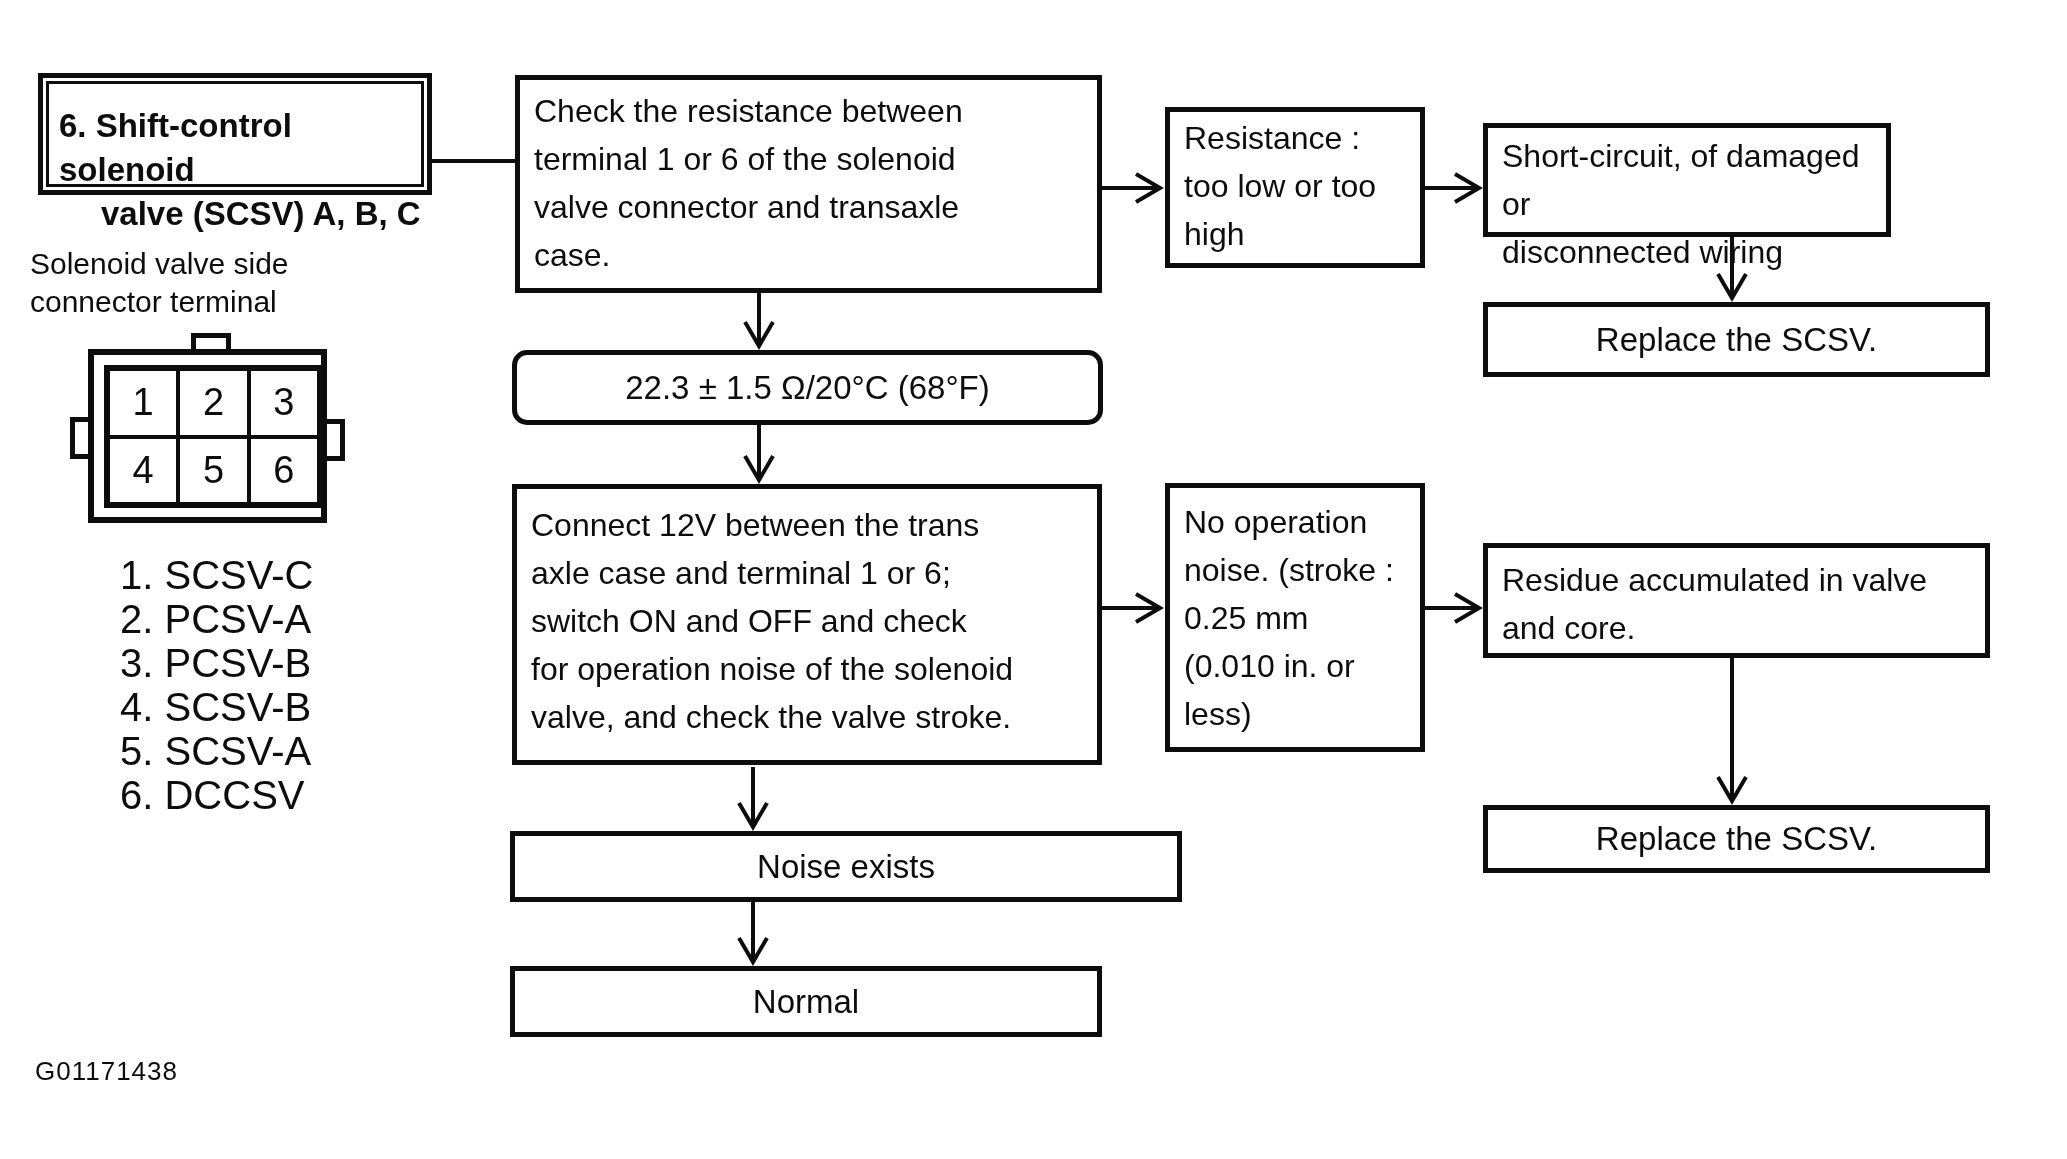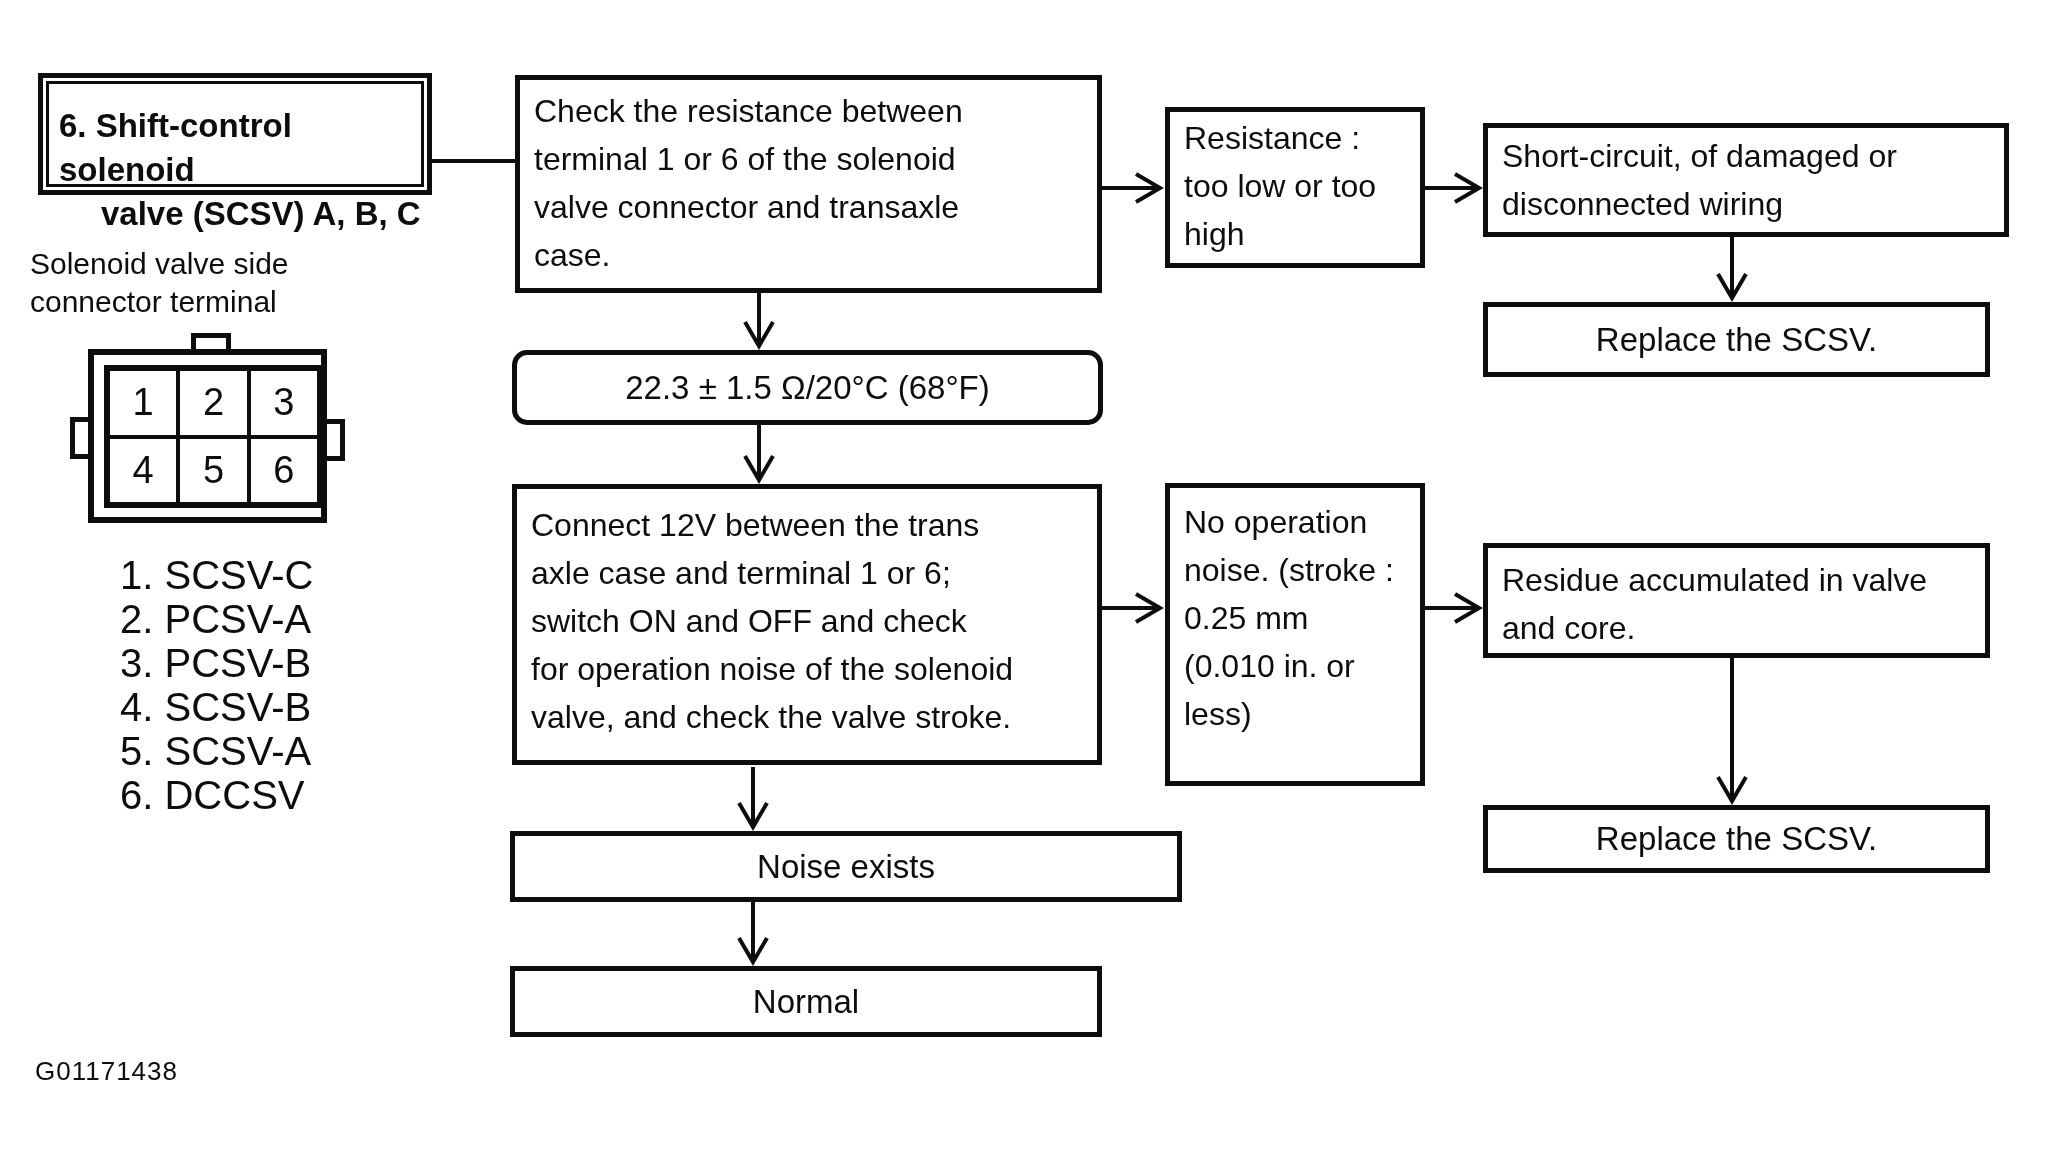"Short-circuit, of damaged or" div.box { width: 526px -> 408px }
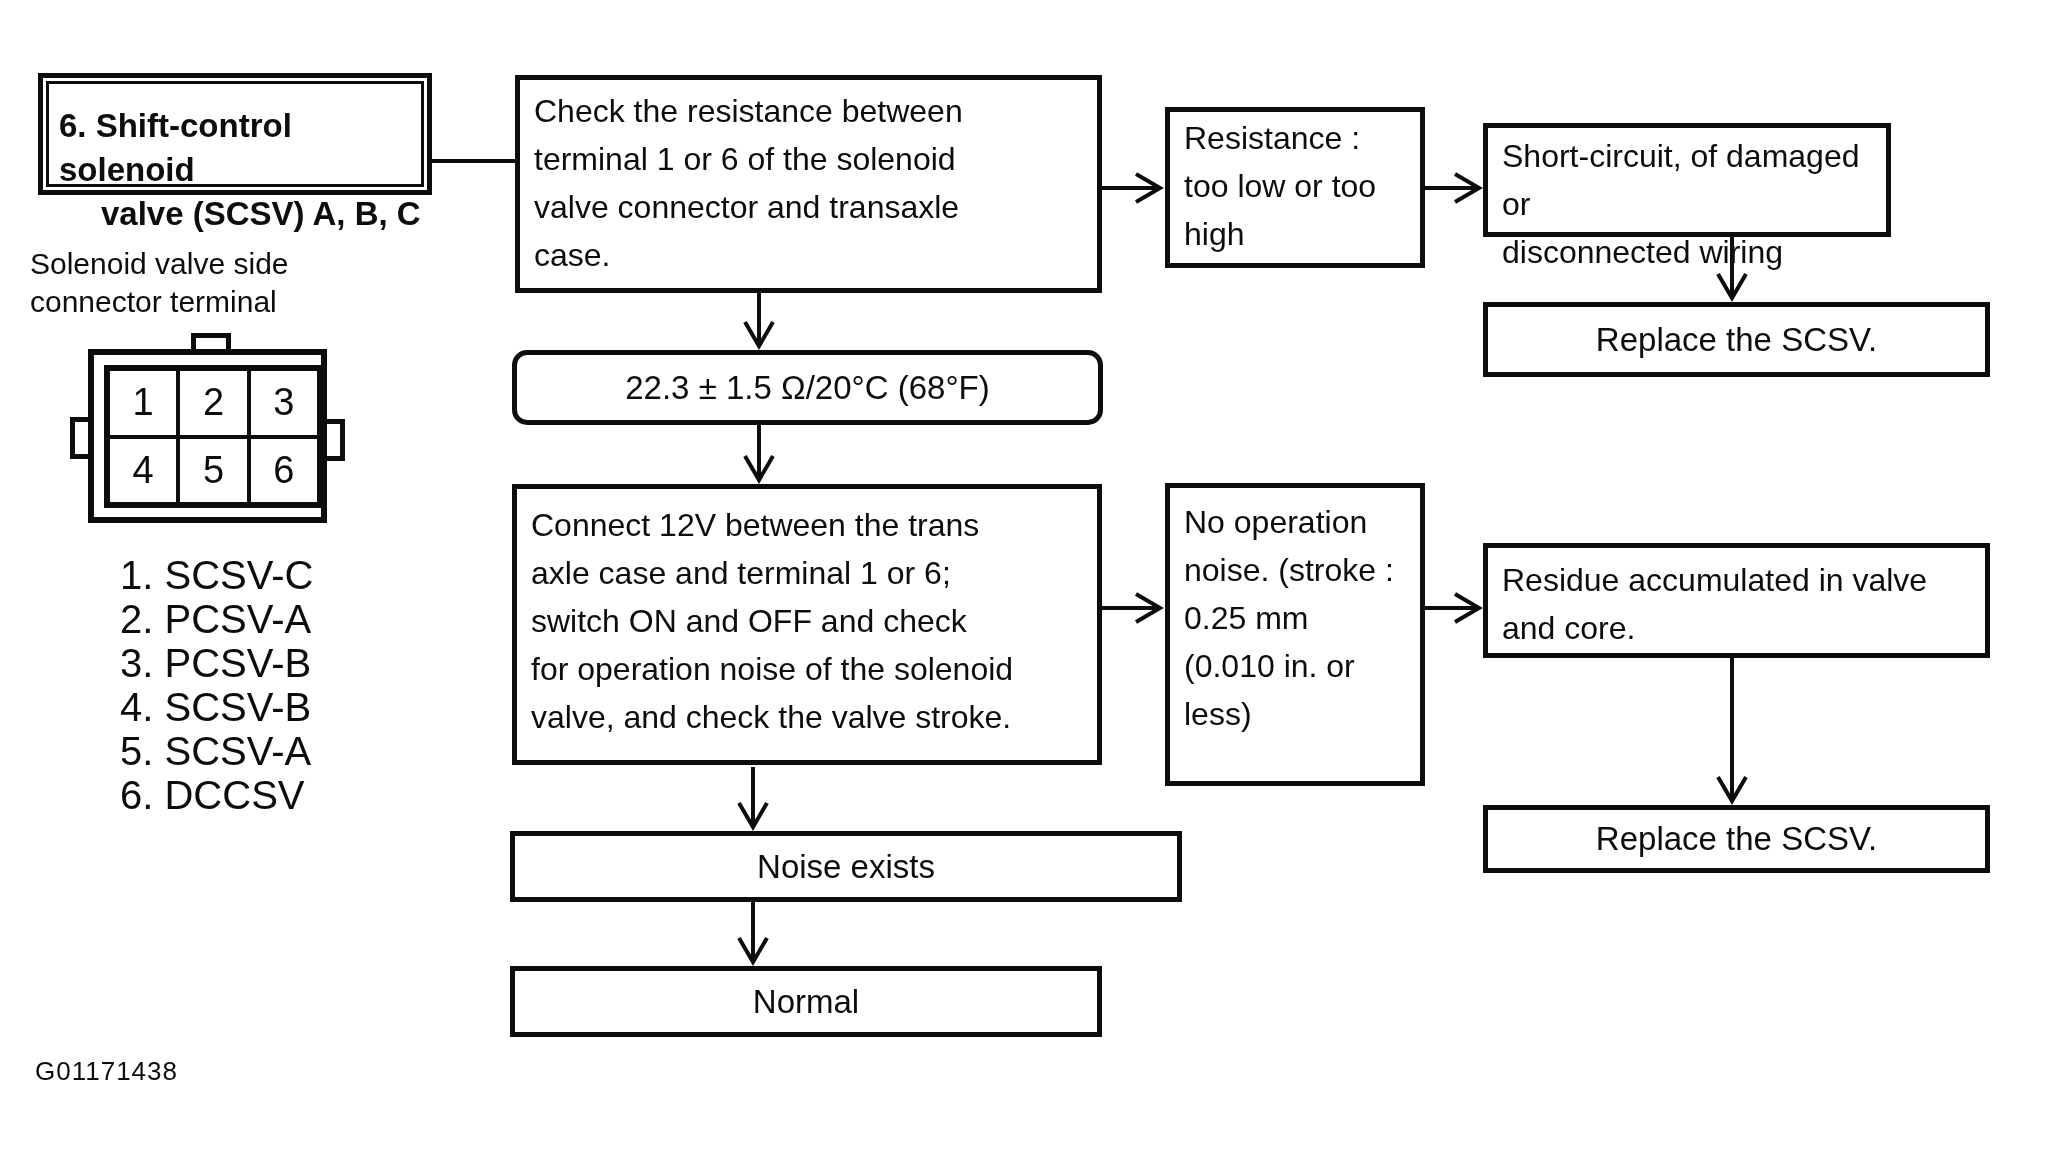"No operation" div.box { height: 303px -> 269px }
